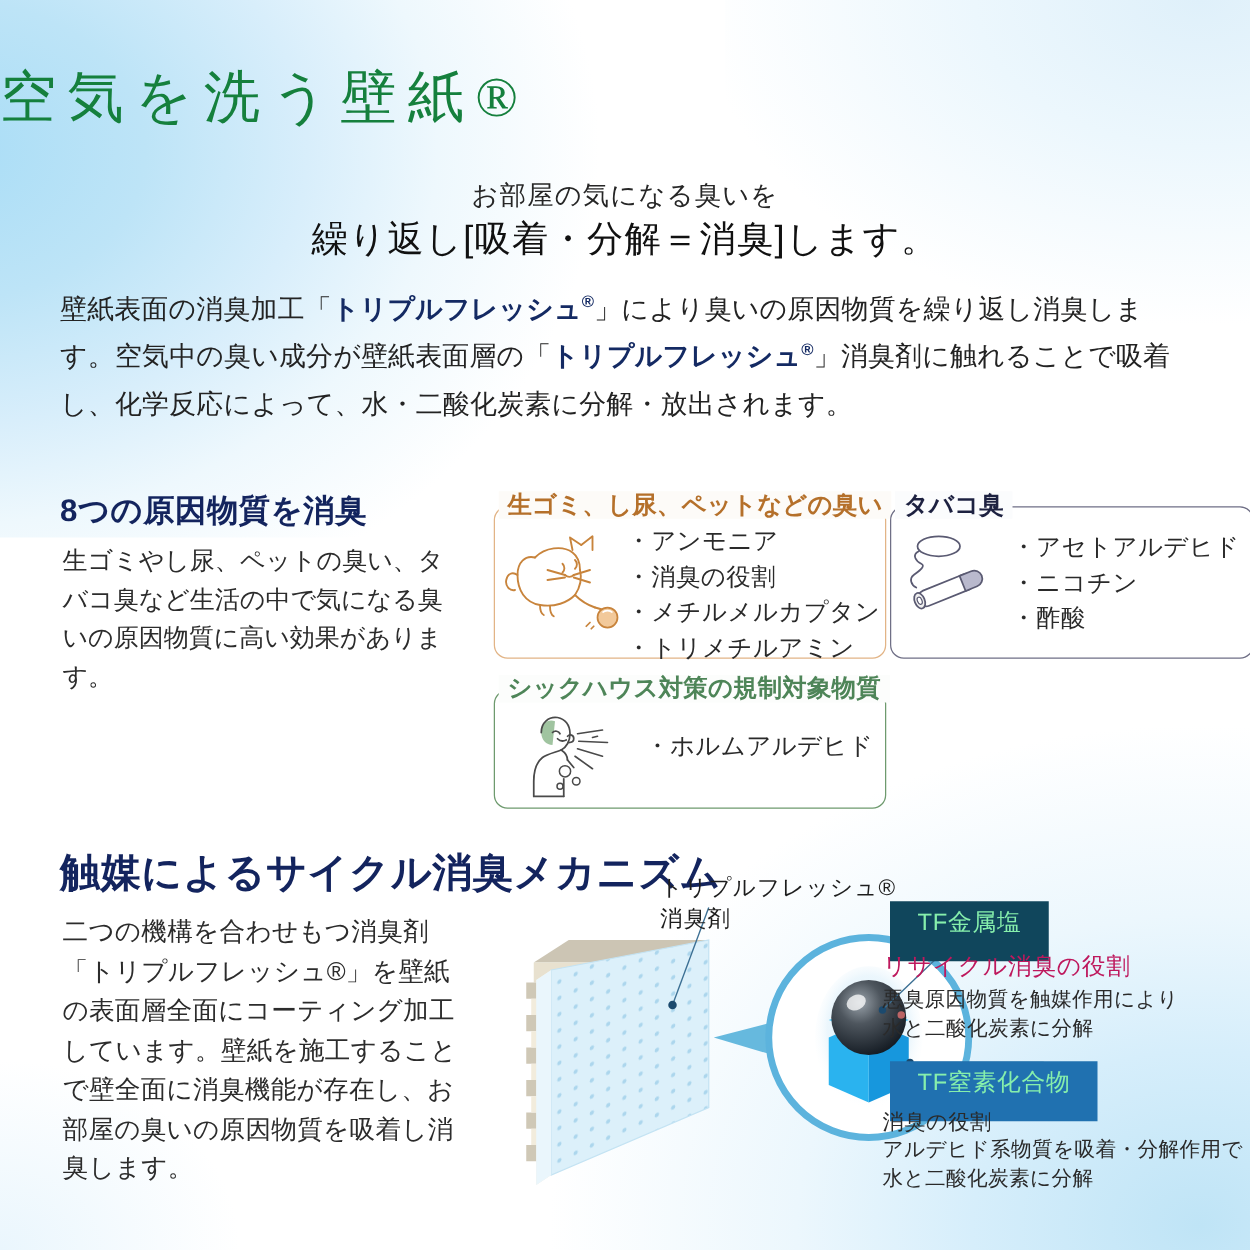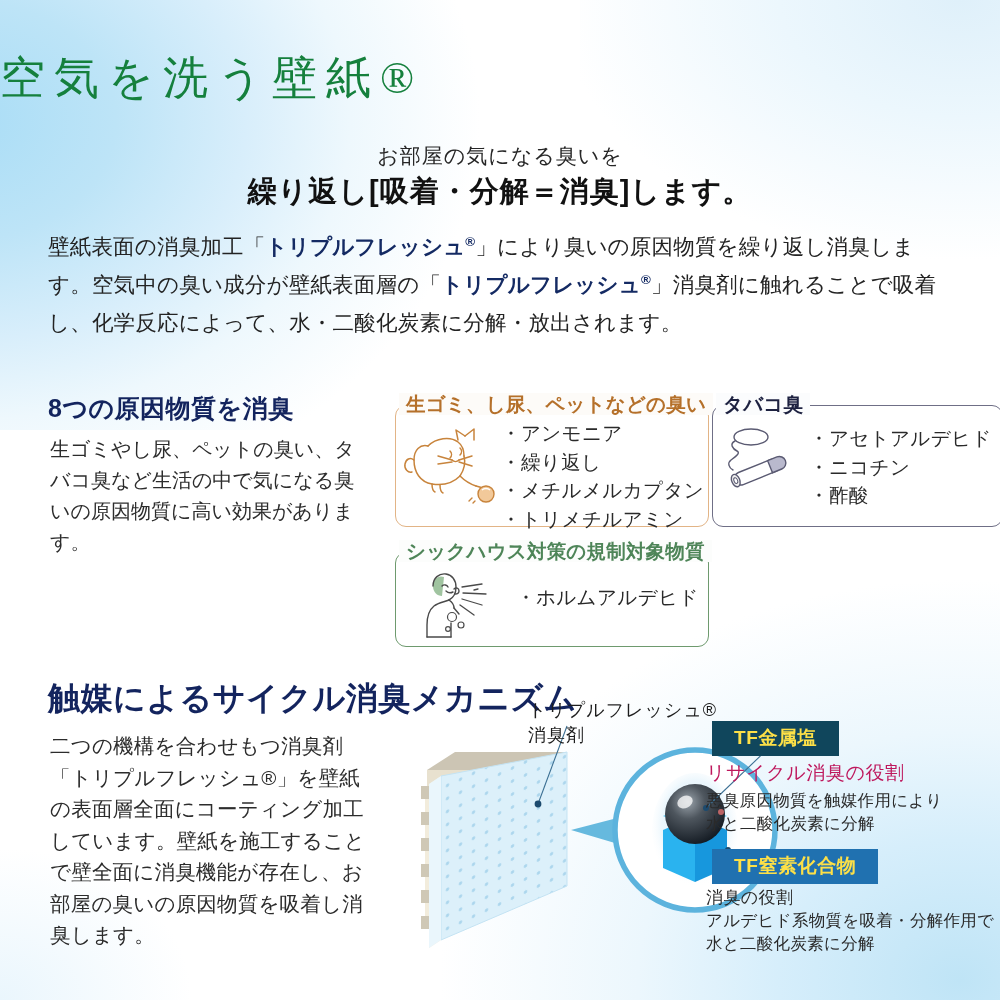"繰り返し[吸着・分解＝消臭]します。" #subtitle-line2 { font-weight: bold -> normal }
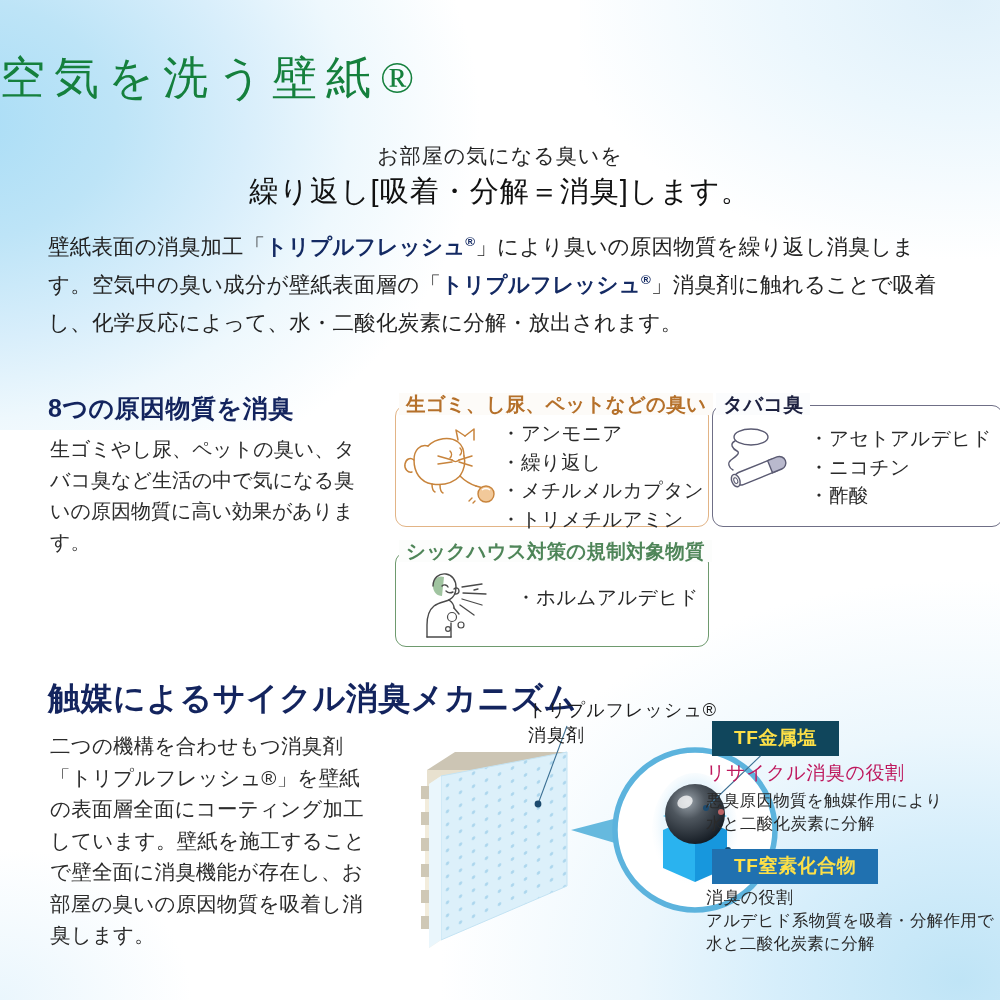"・繰り返し" div { text: 繰り返し -> 消臭の役割 }
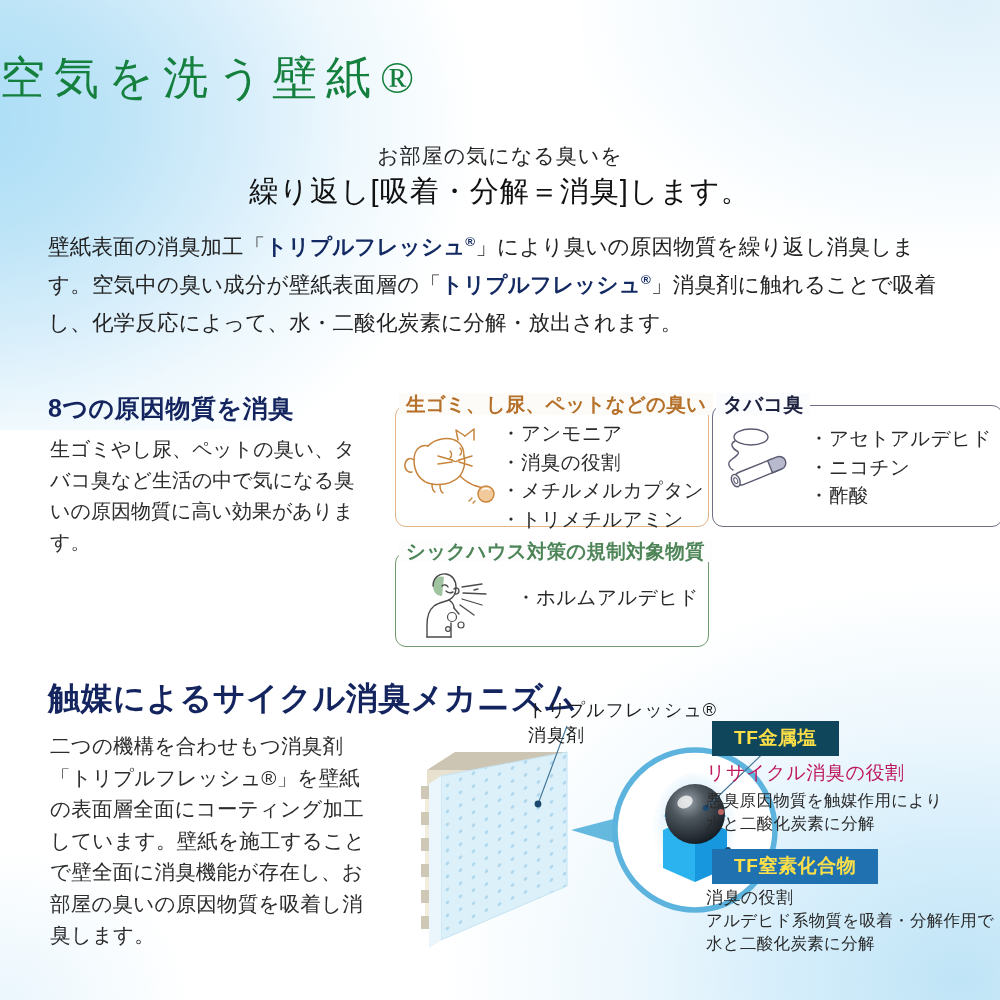"TF金属塩" .badge { color: #fde047 -> #86efac; font-weight: bold -> normal; padding: 4px 22px 5px 22px -> 4px 22px 18px 22px }
